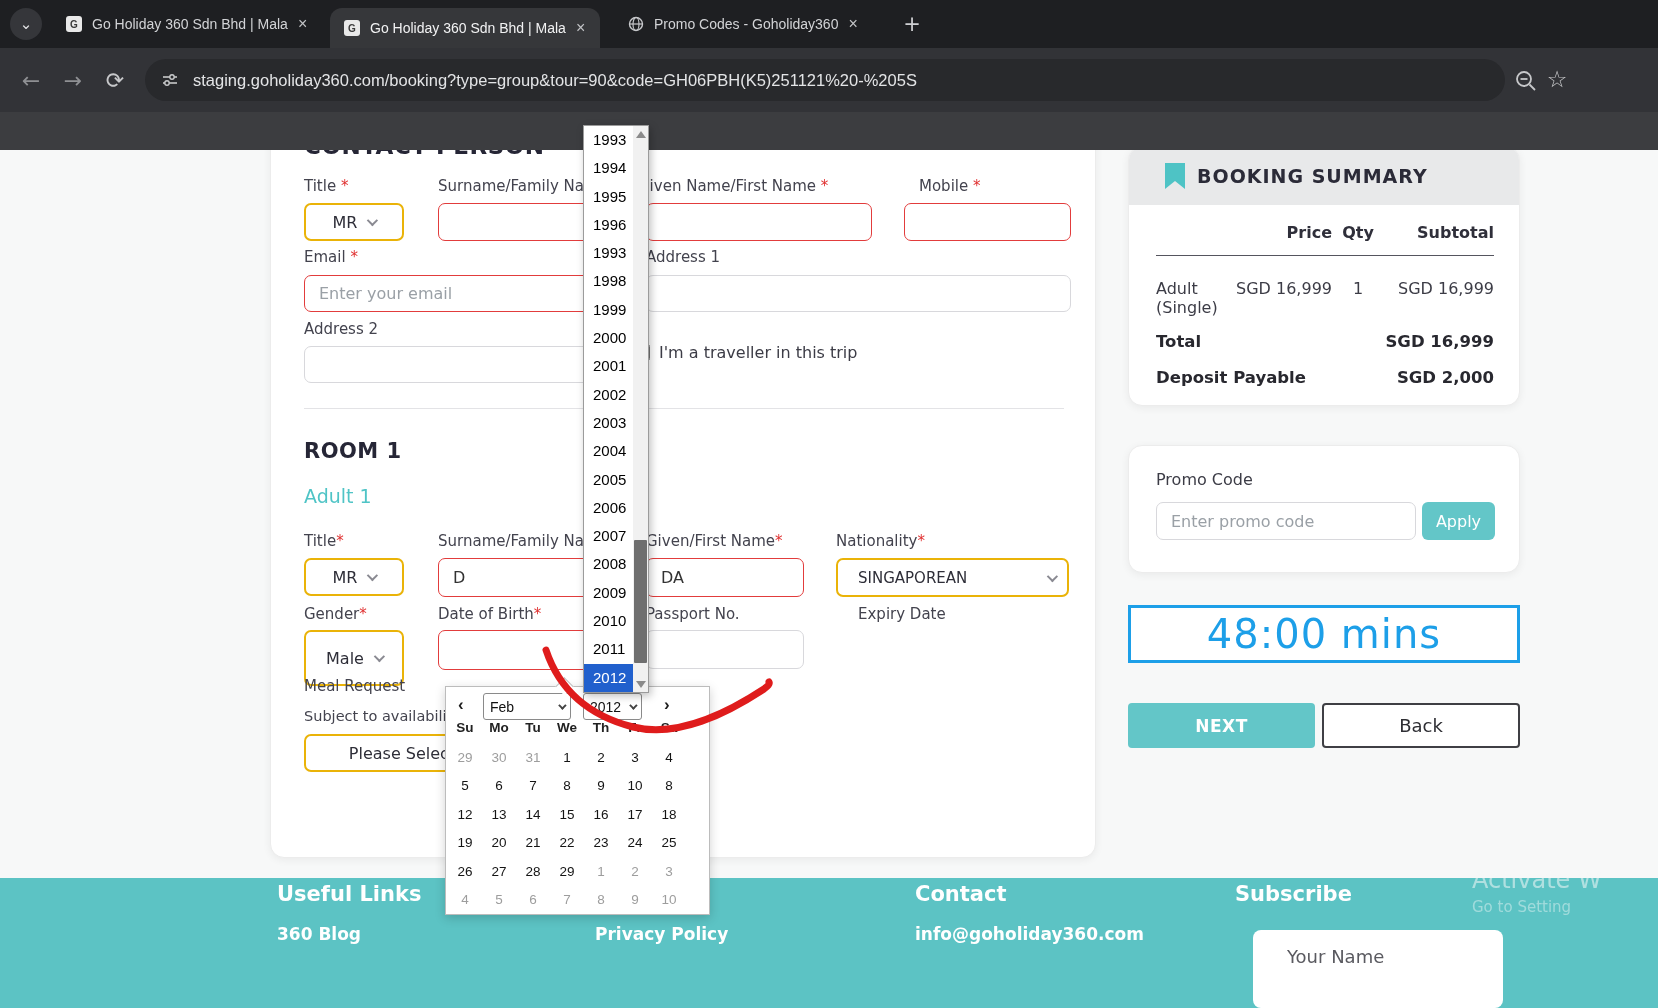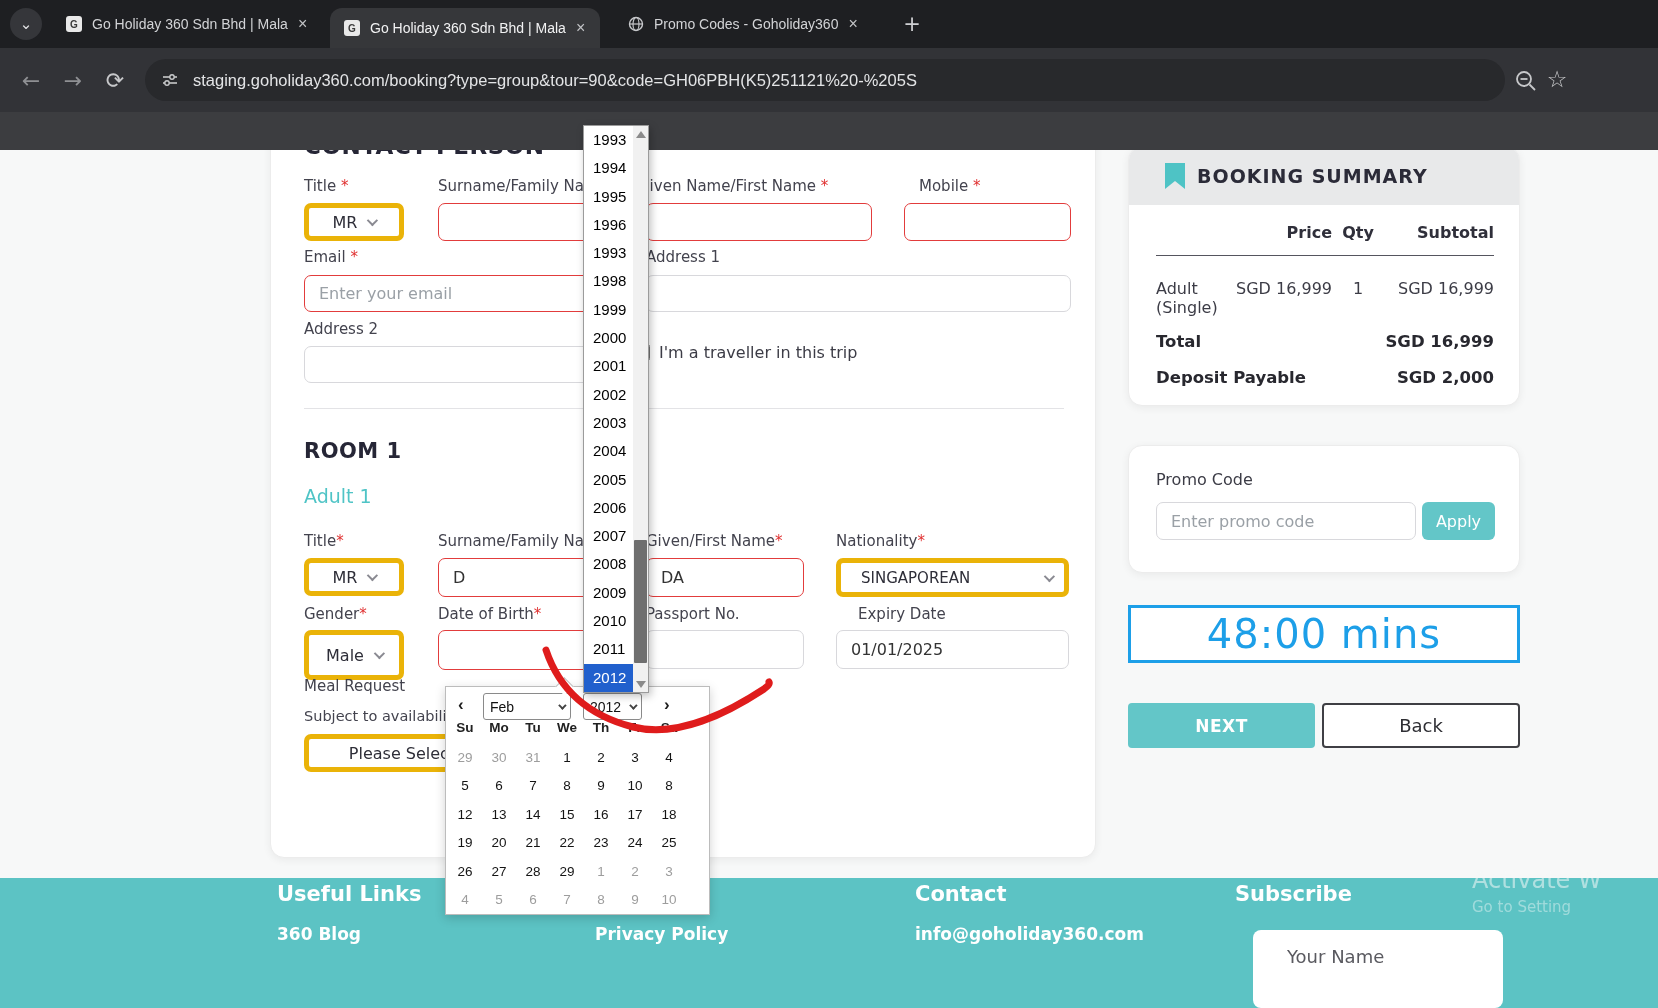"MR" .sel { border: 5px solid #eab308 -> 2px solid #eab308 }
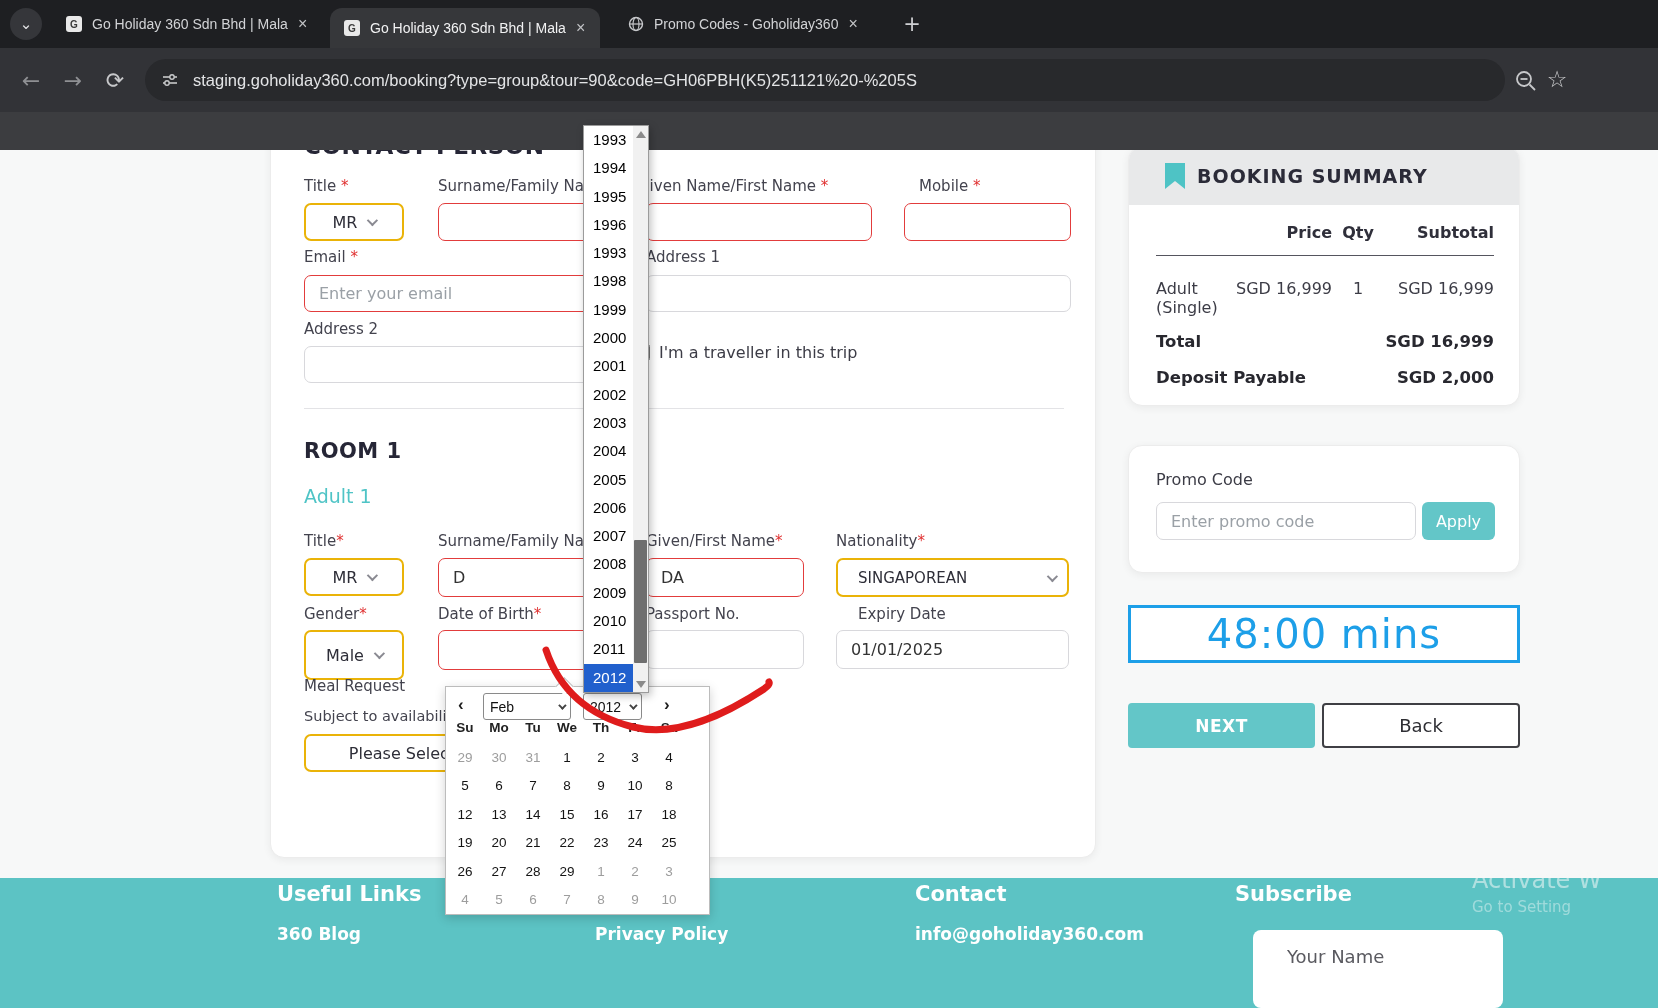"Male" div.sel { height: 50px -> 56px }
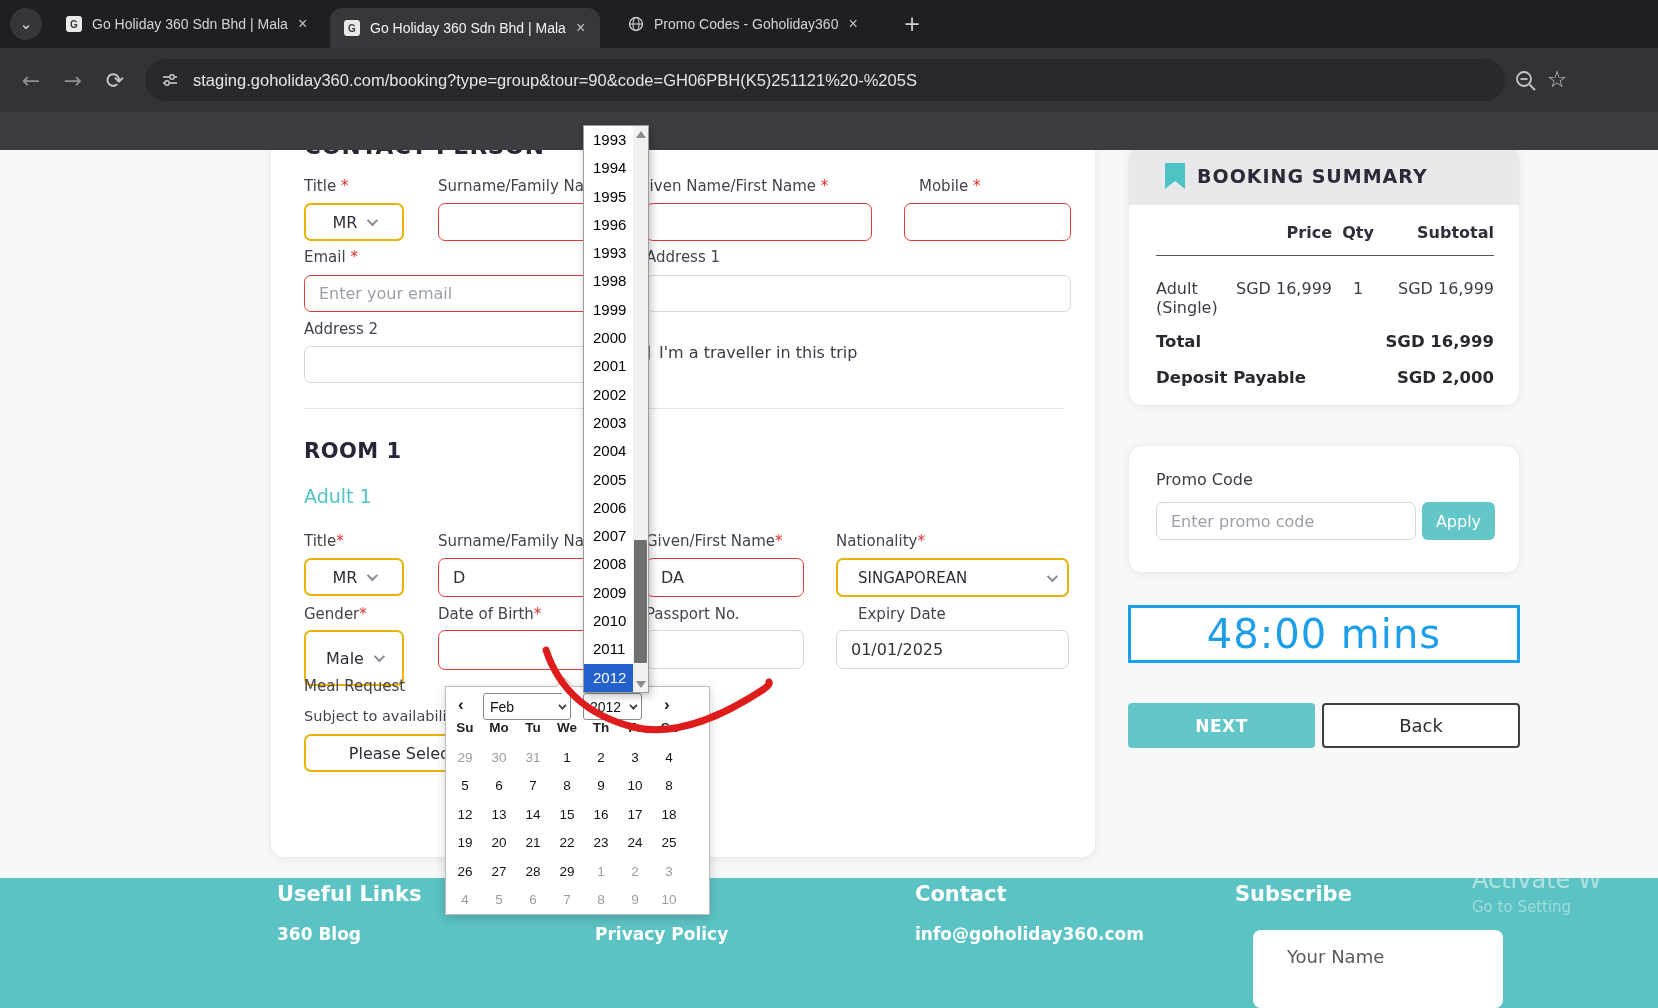"01/01/2025" input.inp { html: <input> -> none }
